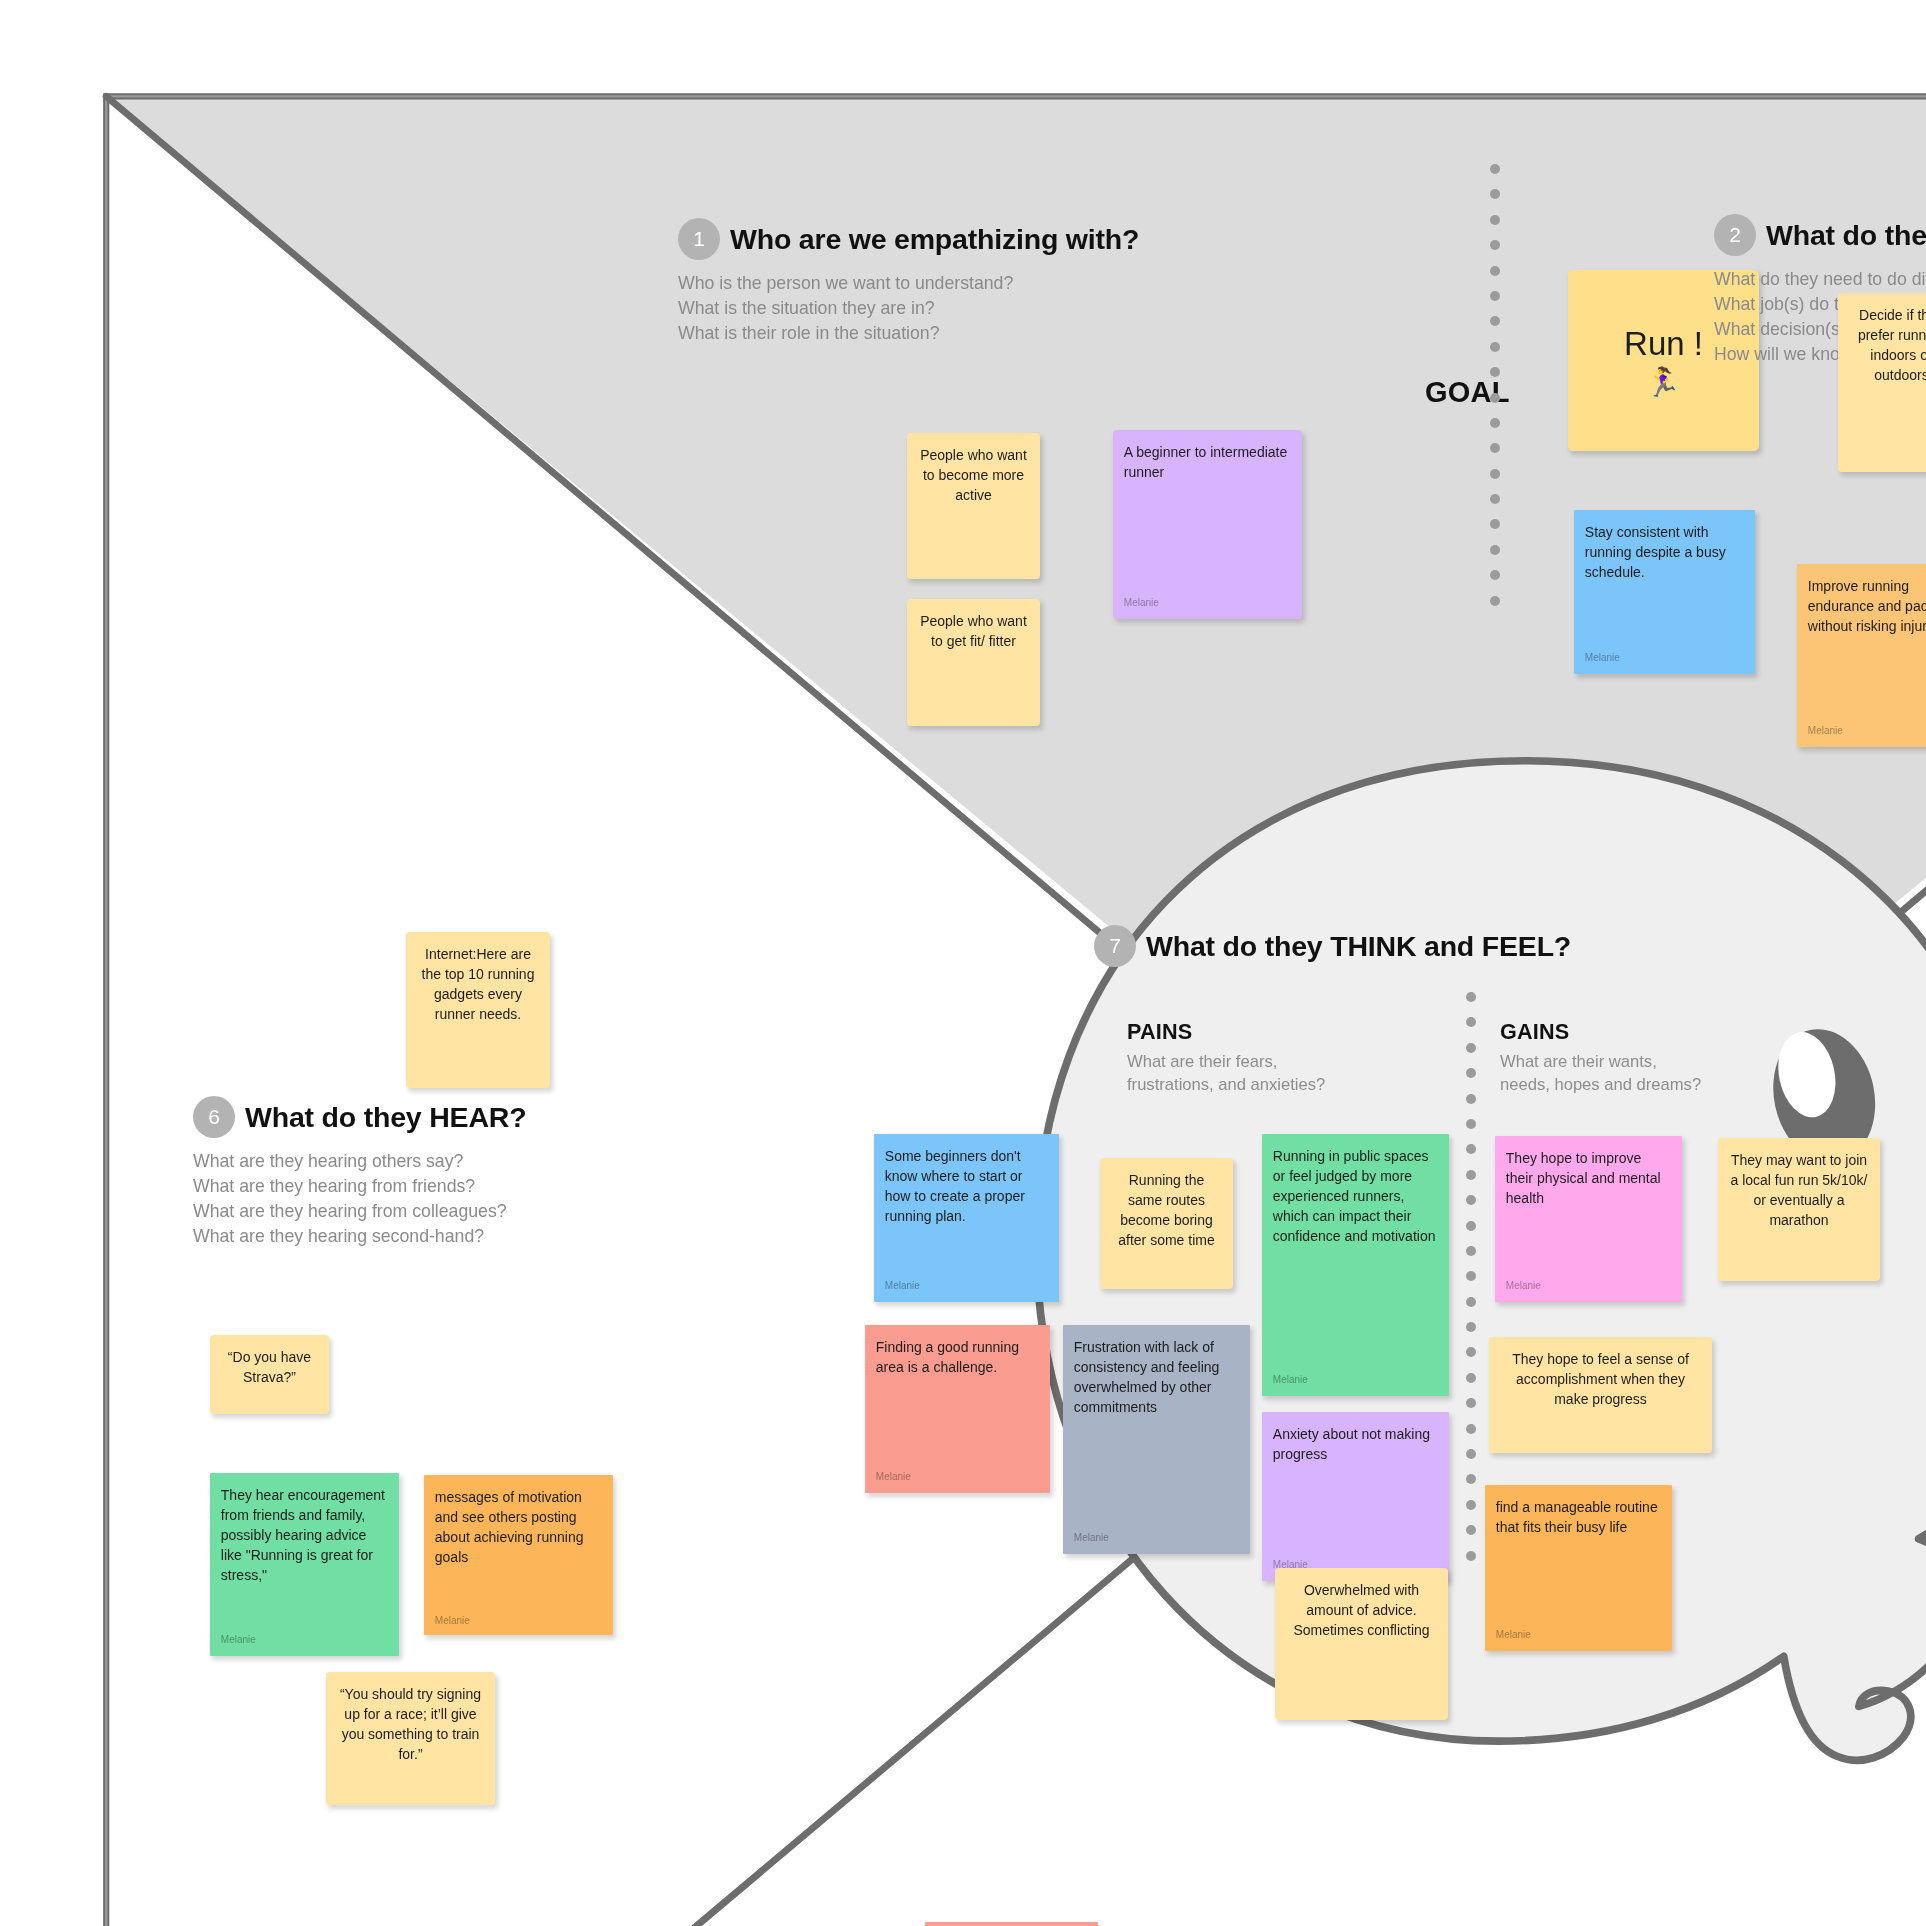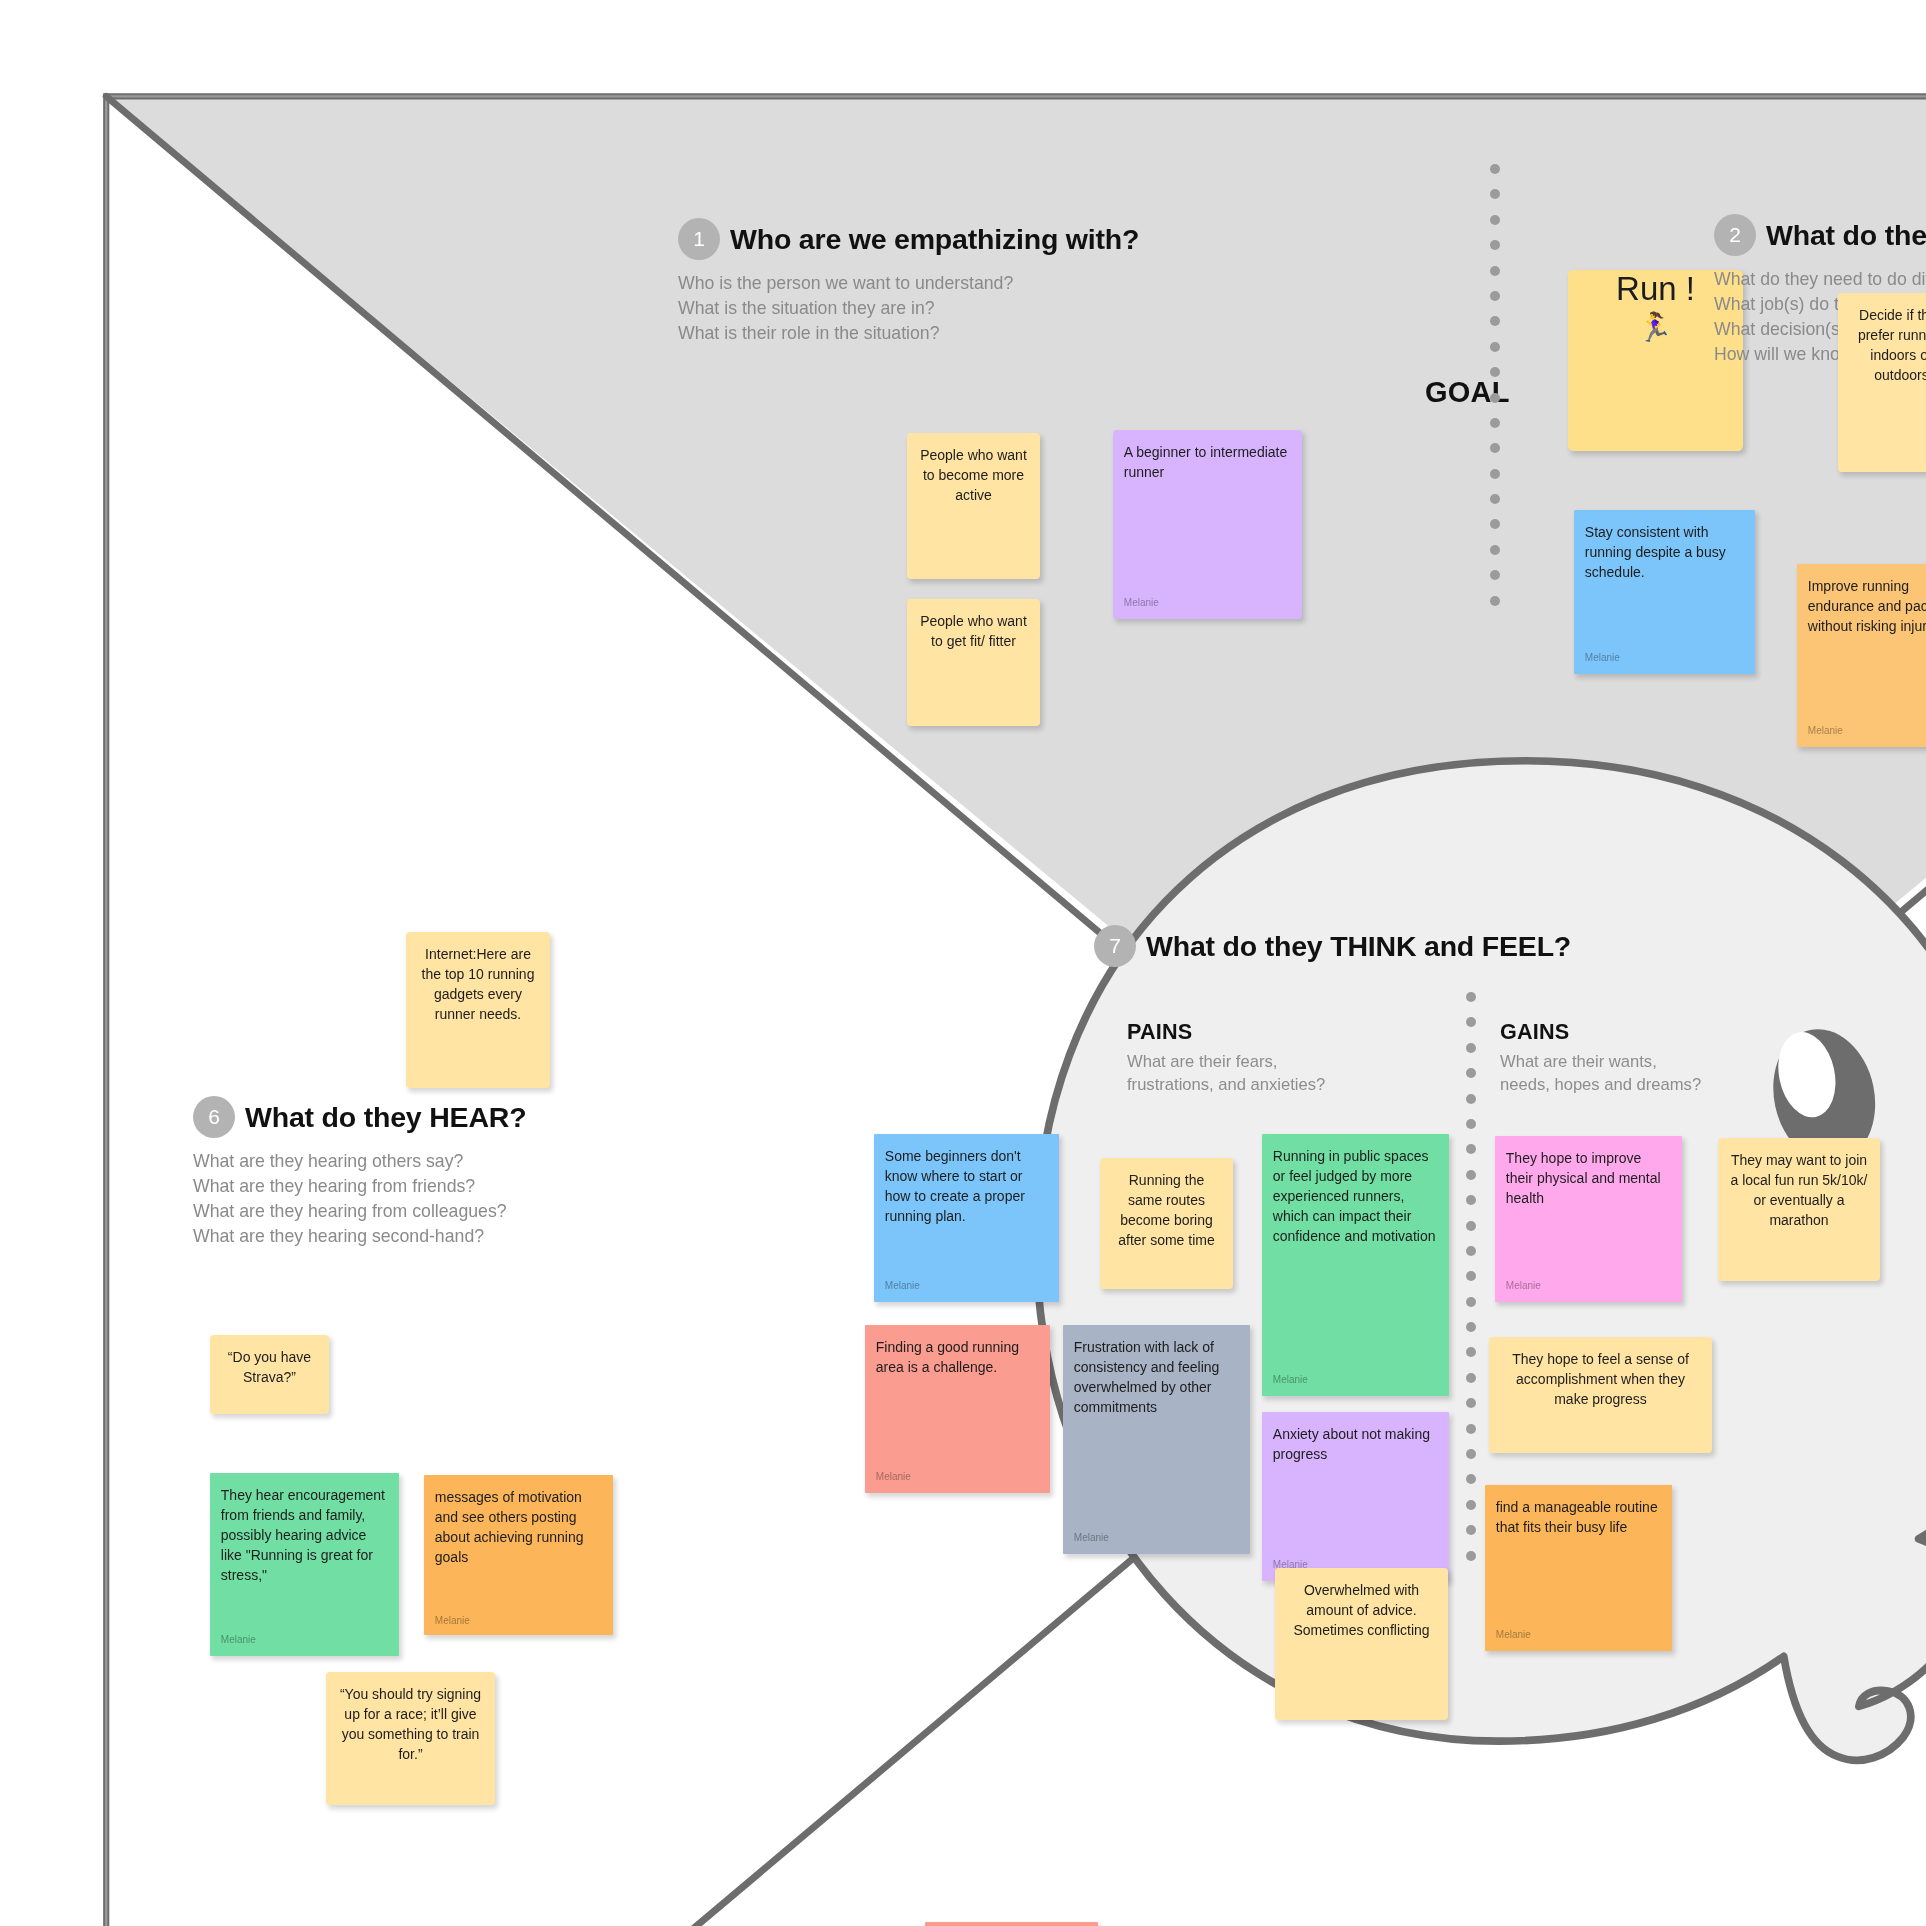"Run !" #run-card { justify-content: none -> center; width: 175px -> 191px }
